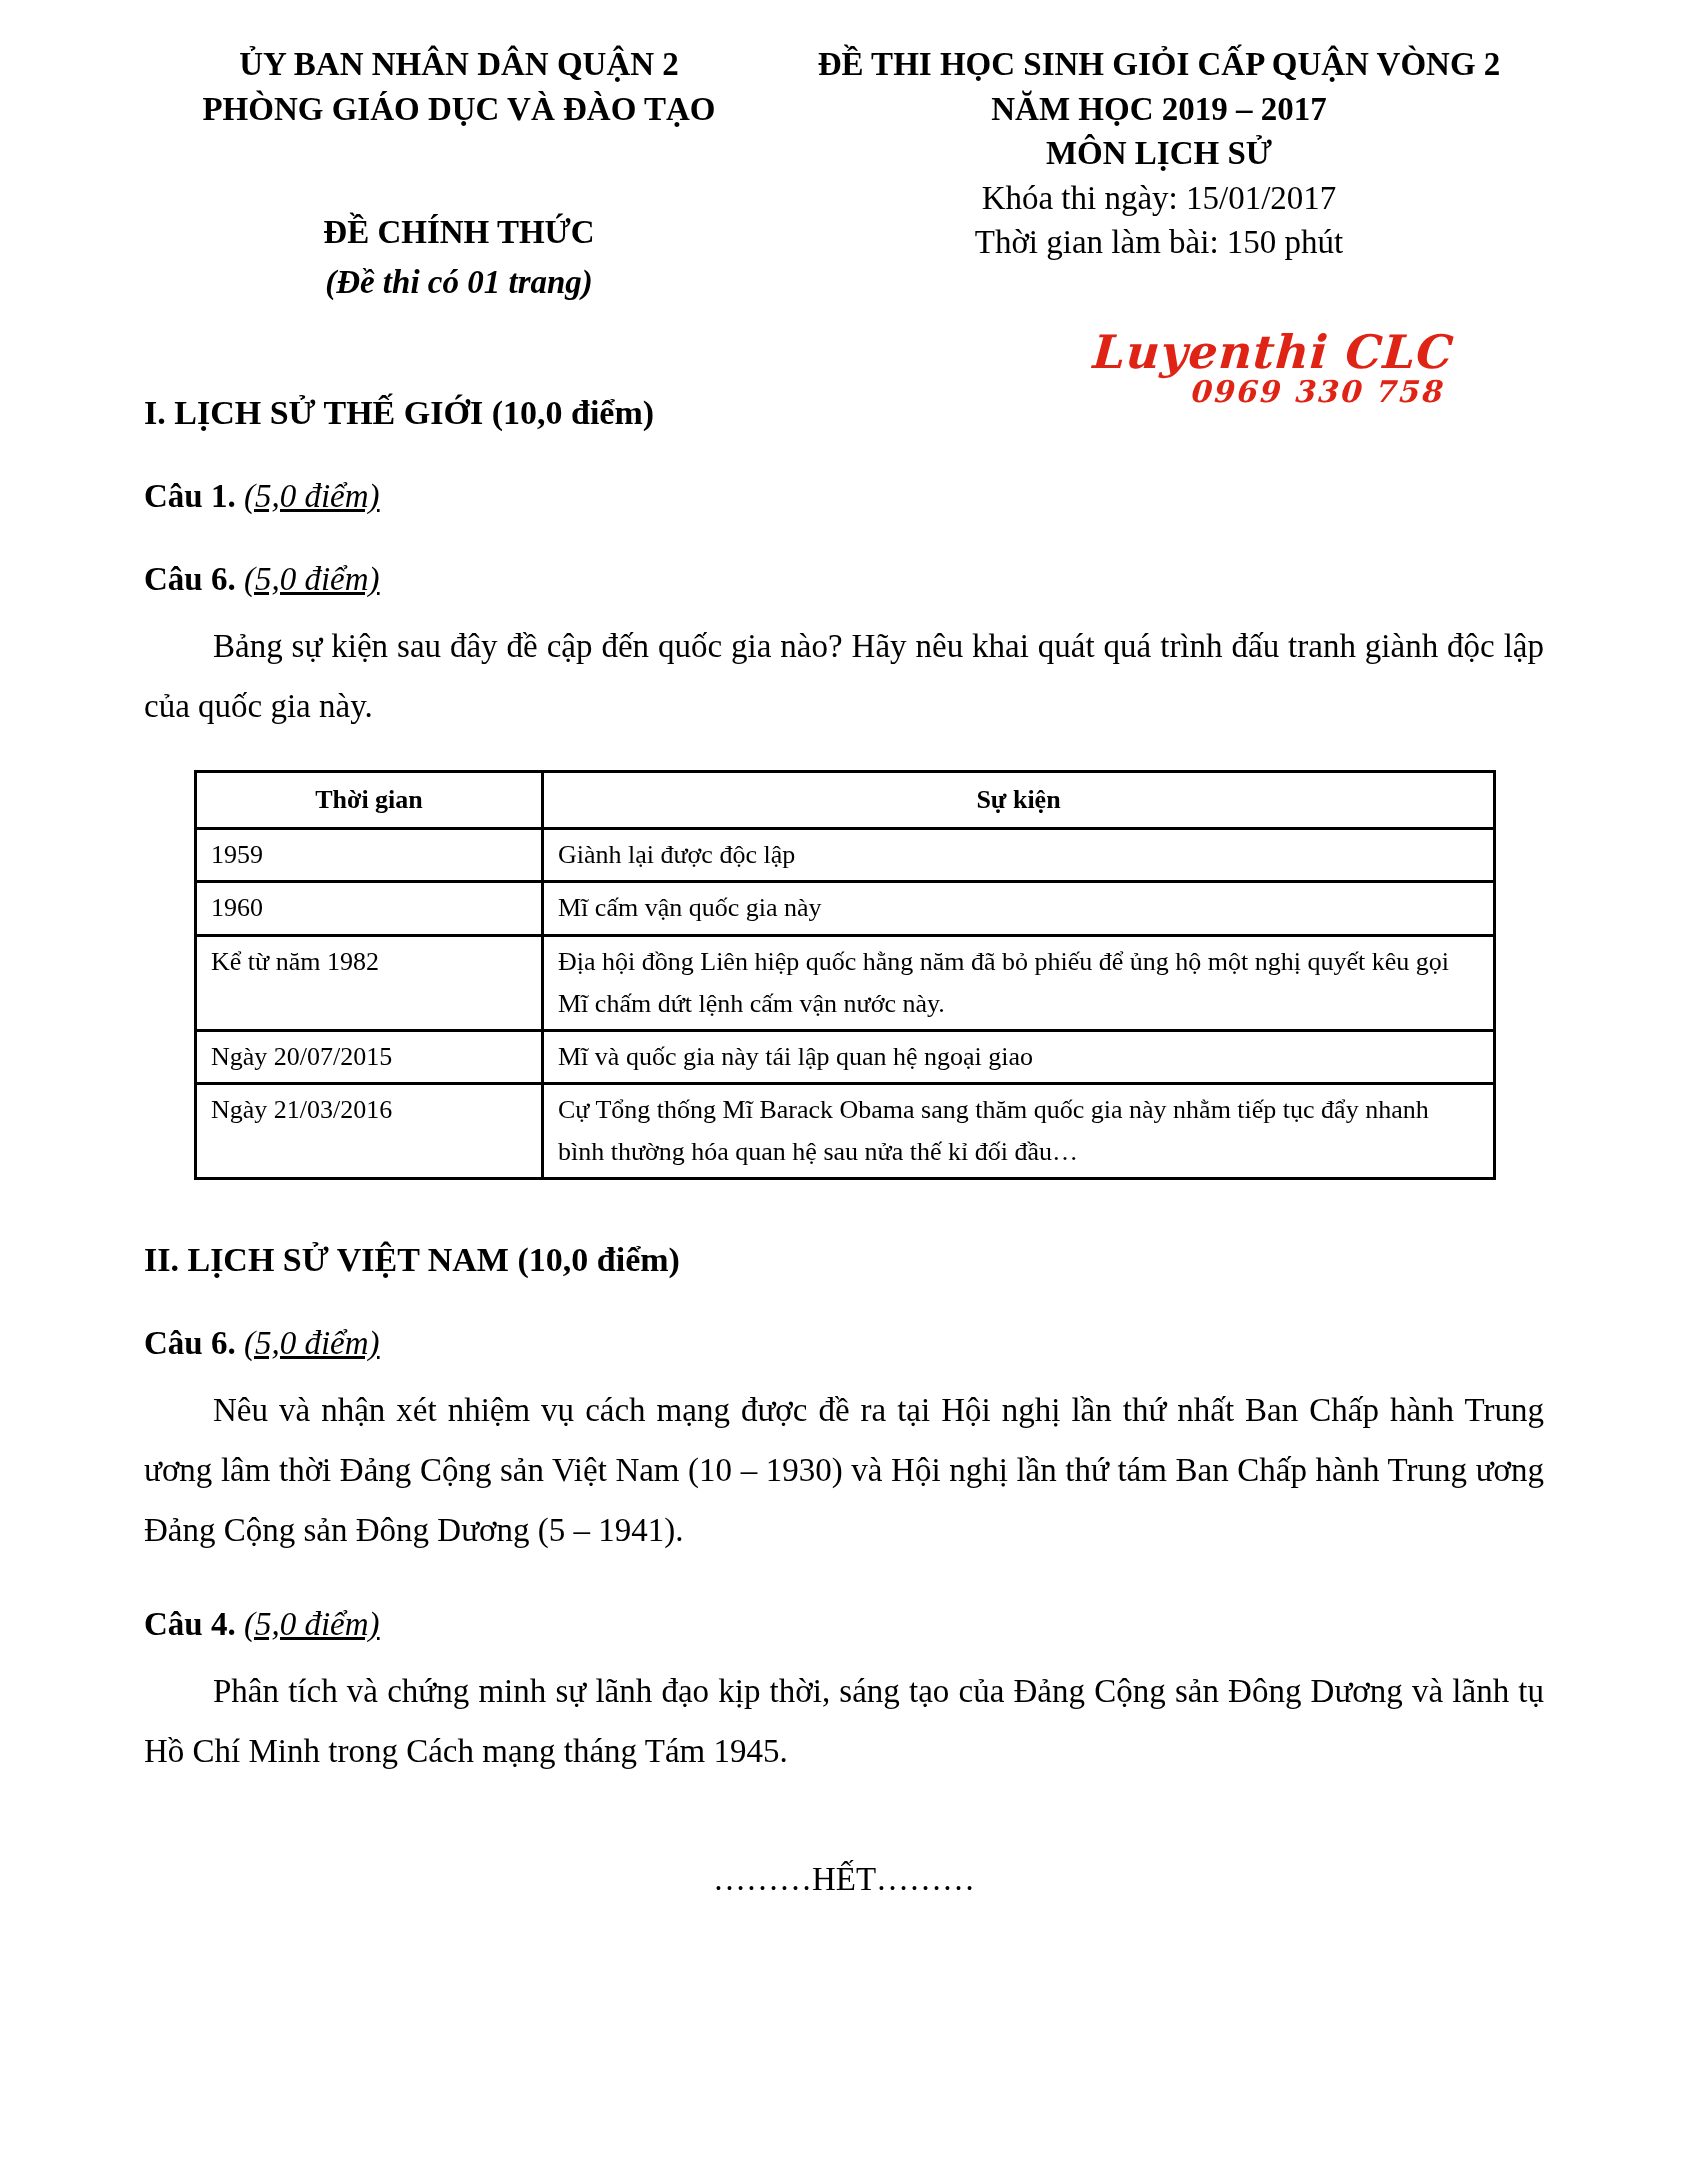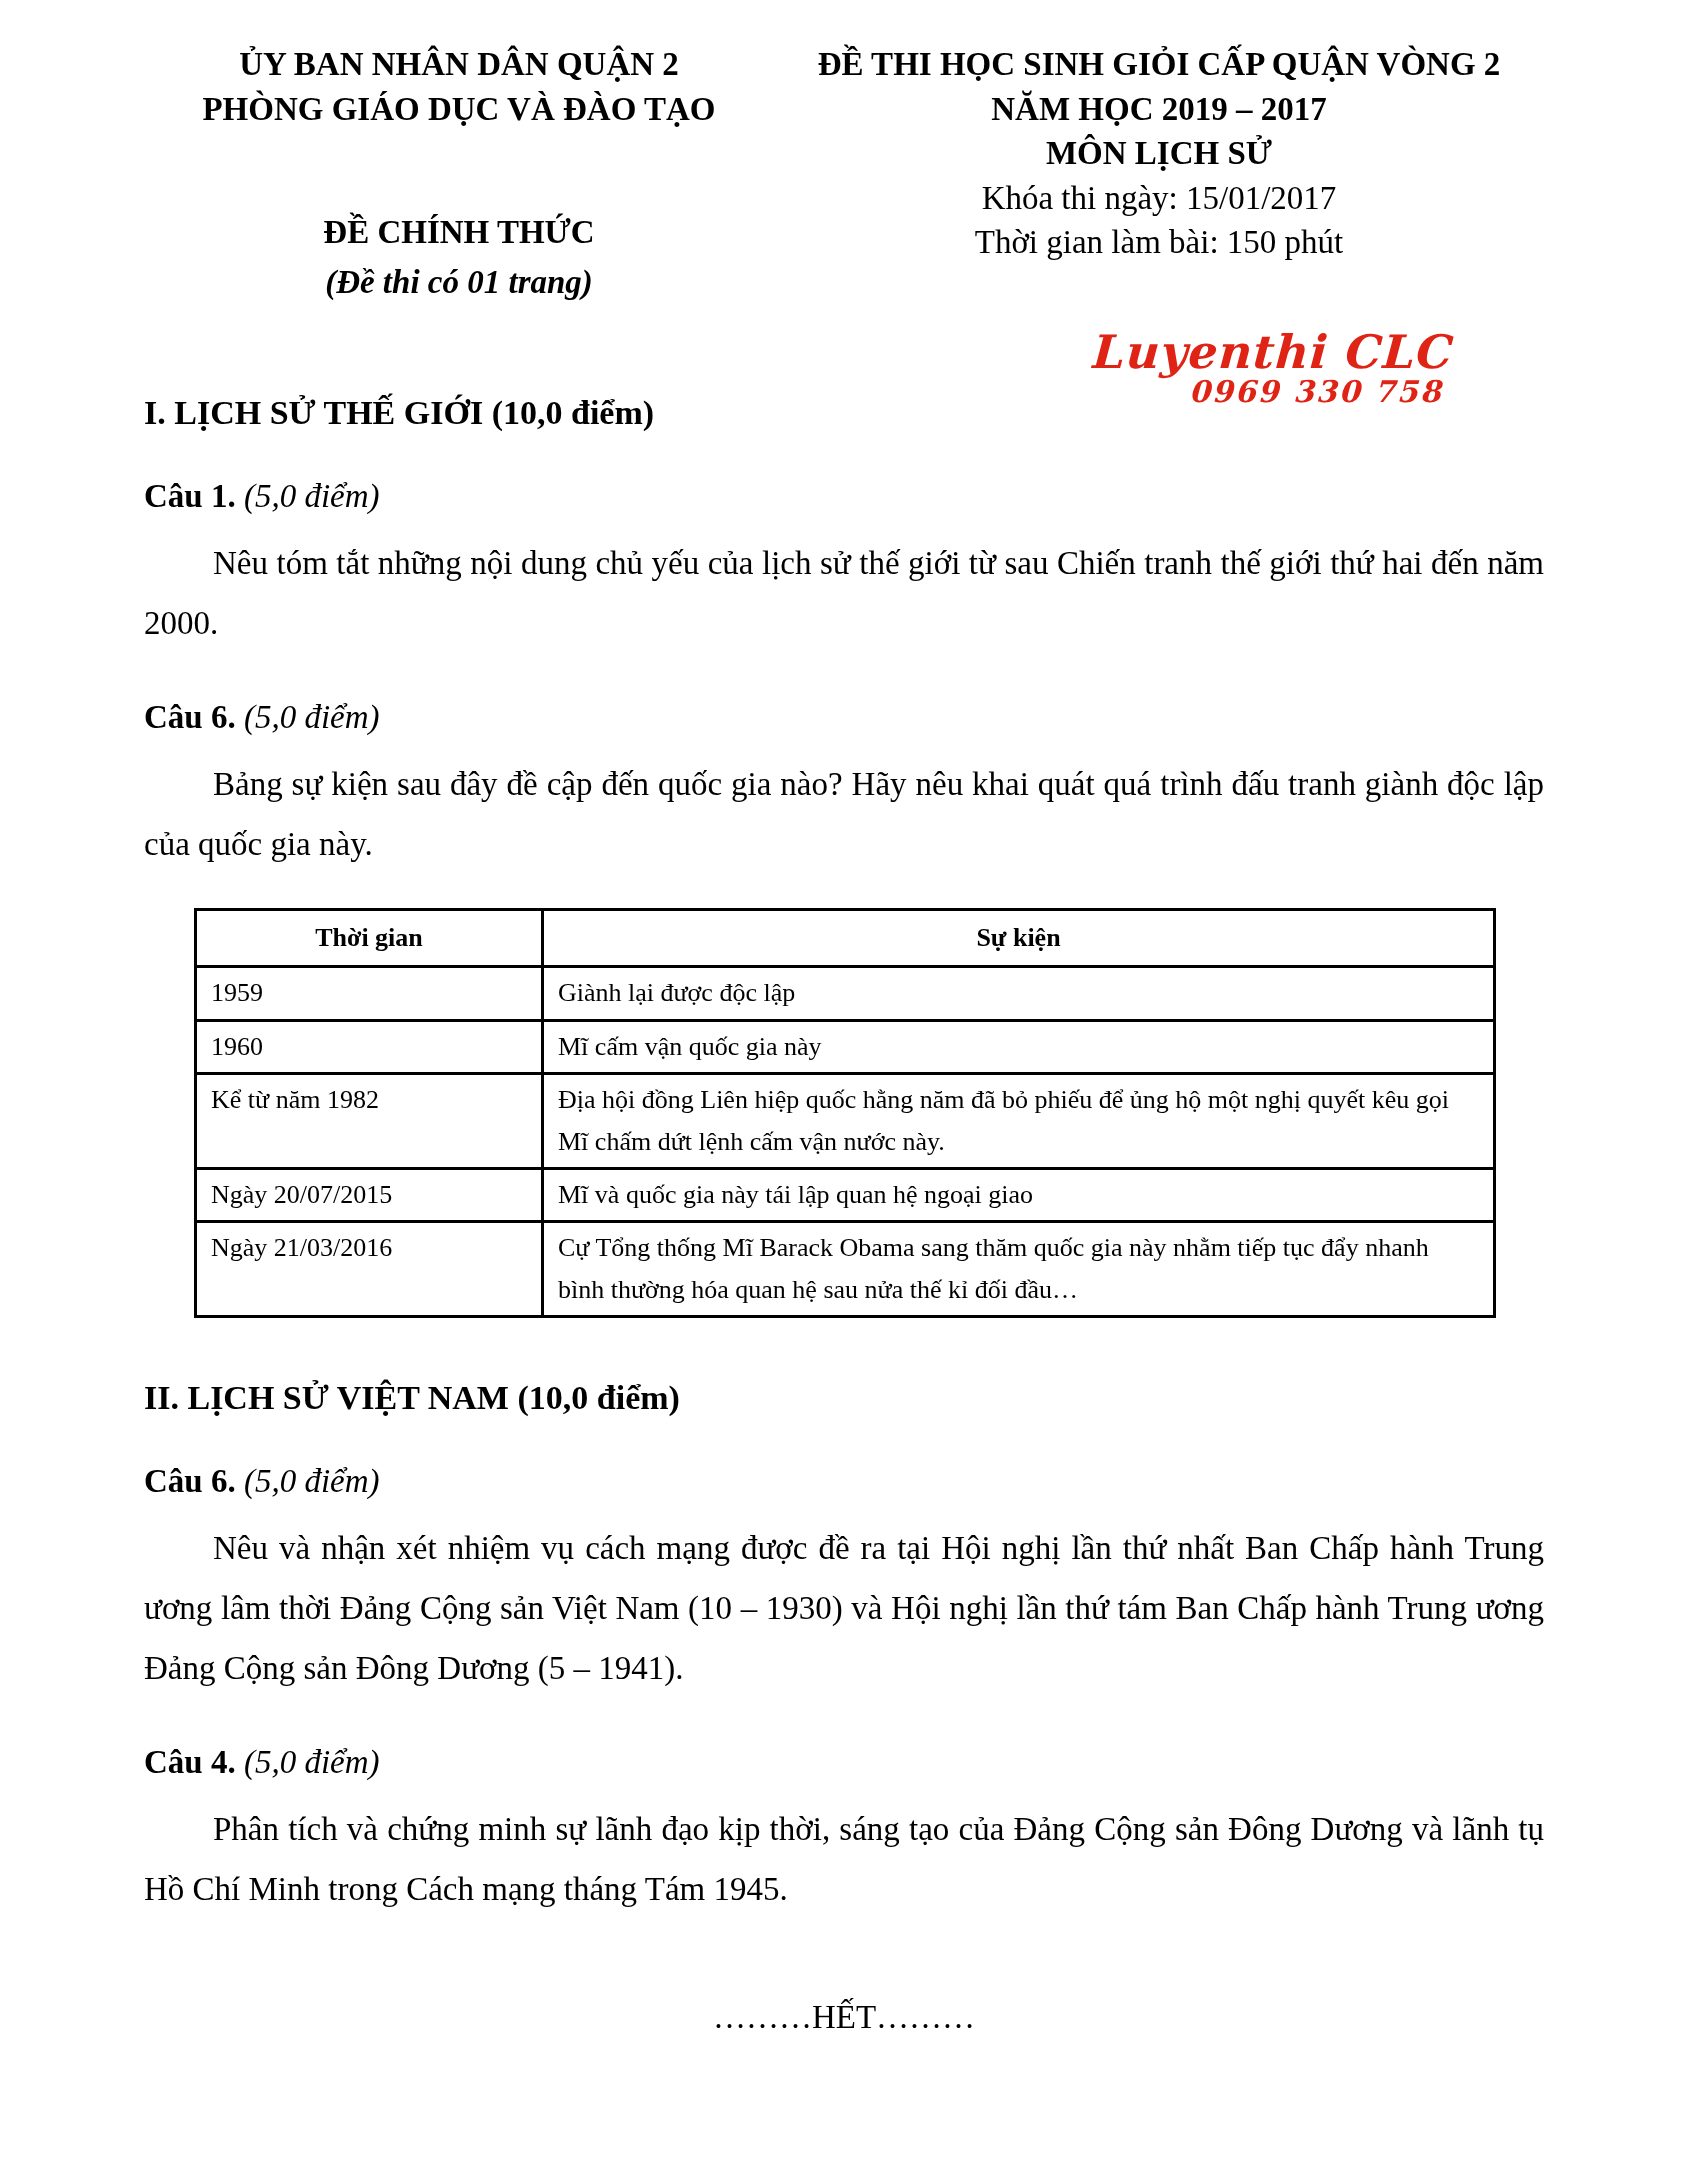"(5,0 điểm)" .q-label .pts { text-decoration: none -> underline }
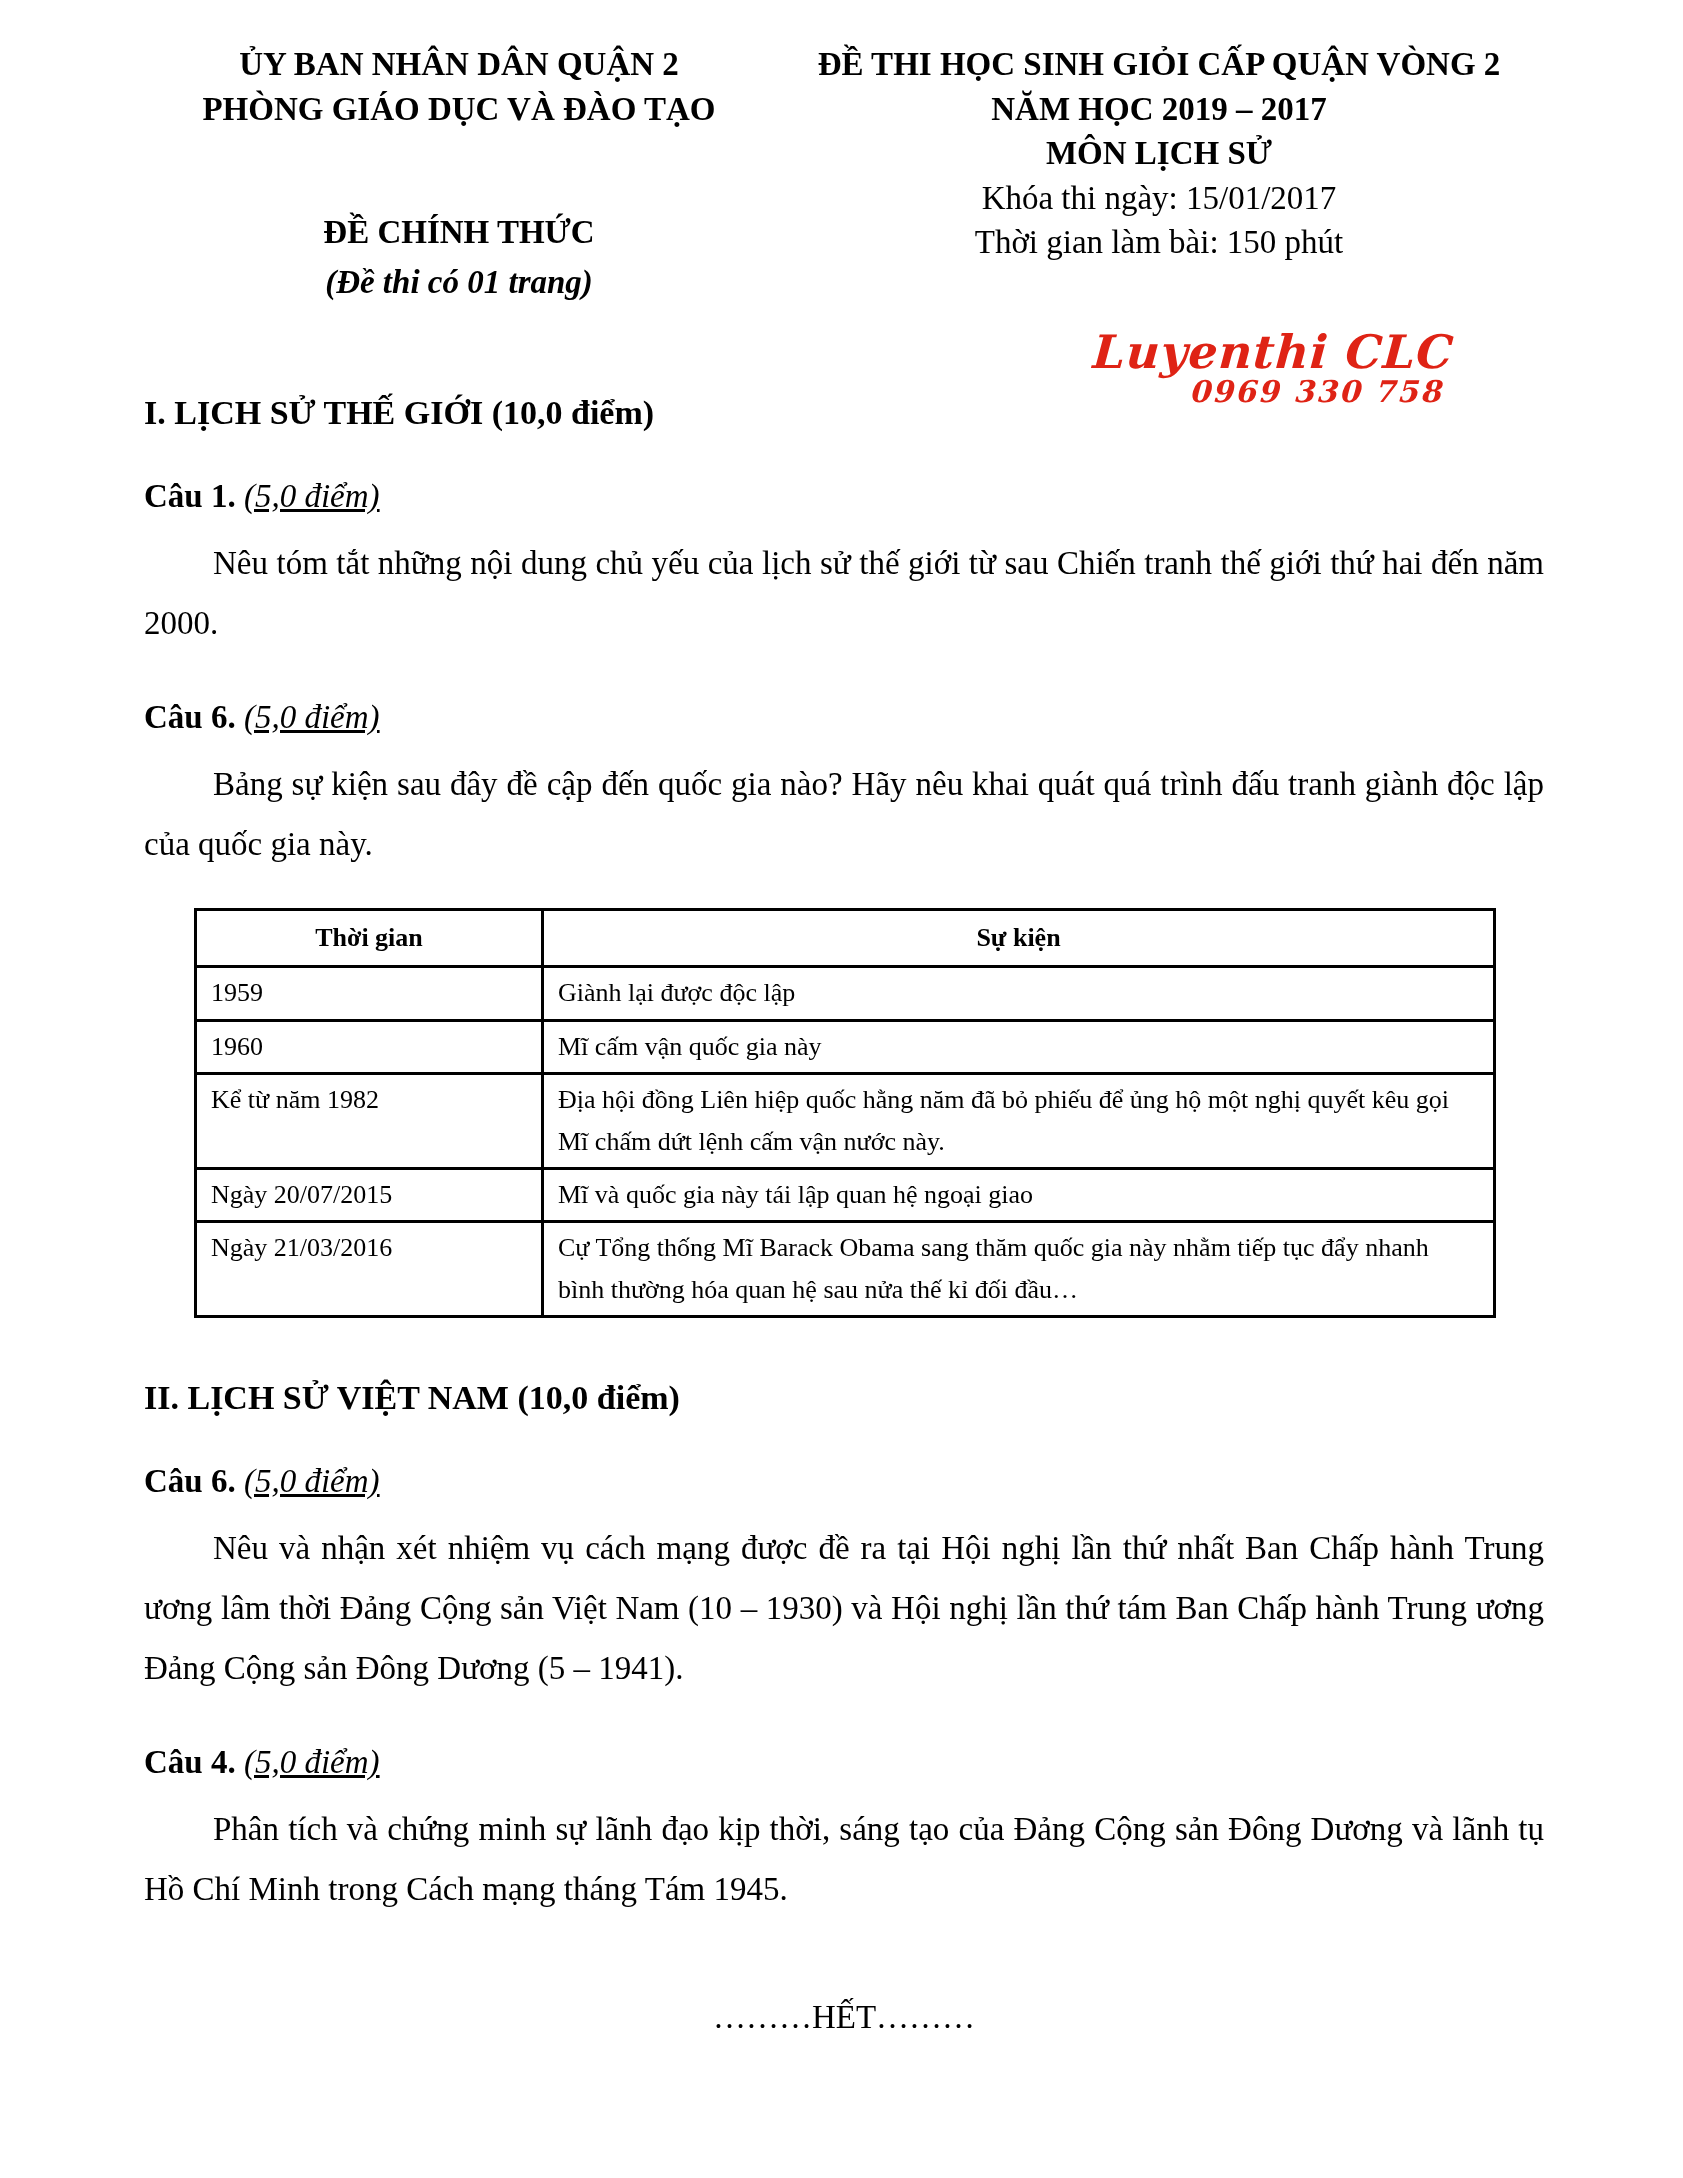"Nêu tóm tắt những nội" div.para { html: <div>Nêu tóm tắt những nội dung chủ yếu của lịch sử thế giới từ sau Chiến tranh thế giới thứ hai đến năm 2000.</div> -> none }
